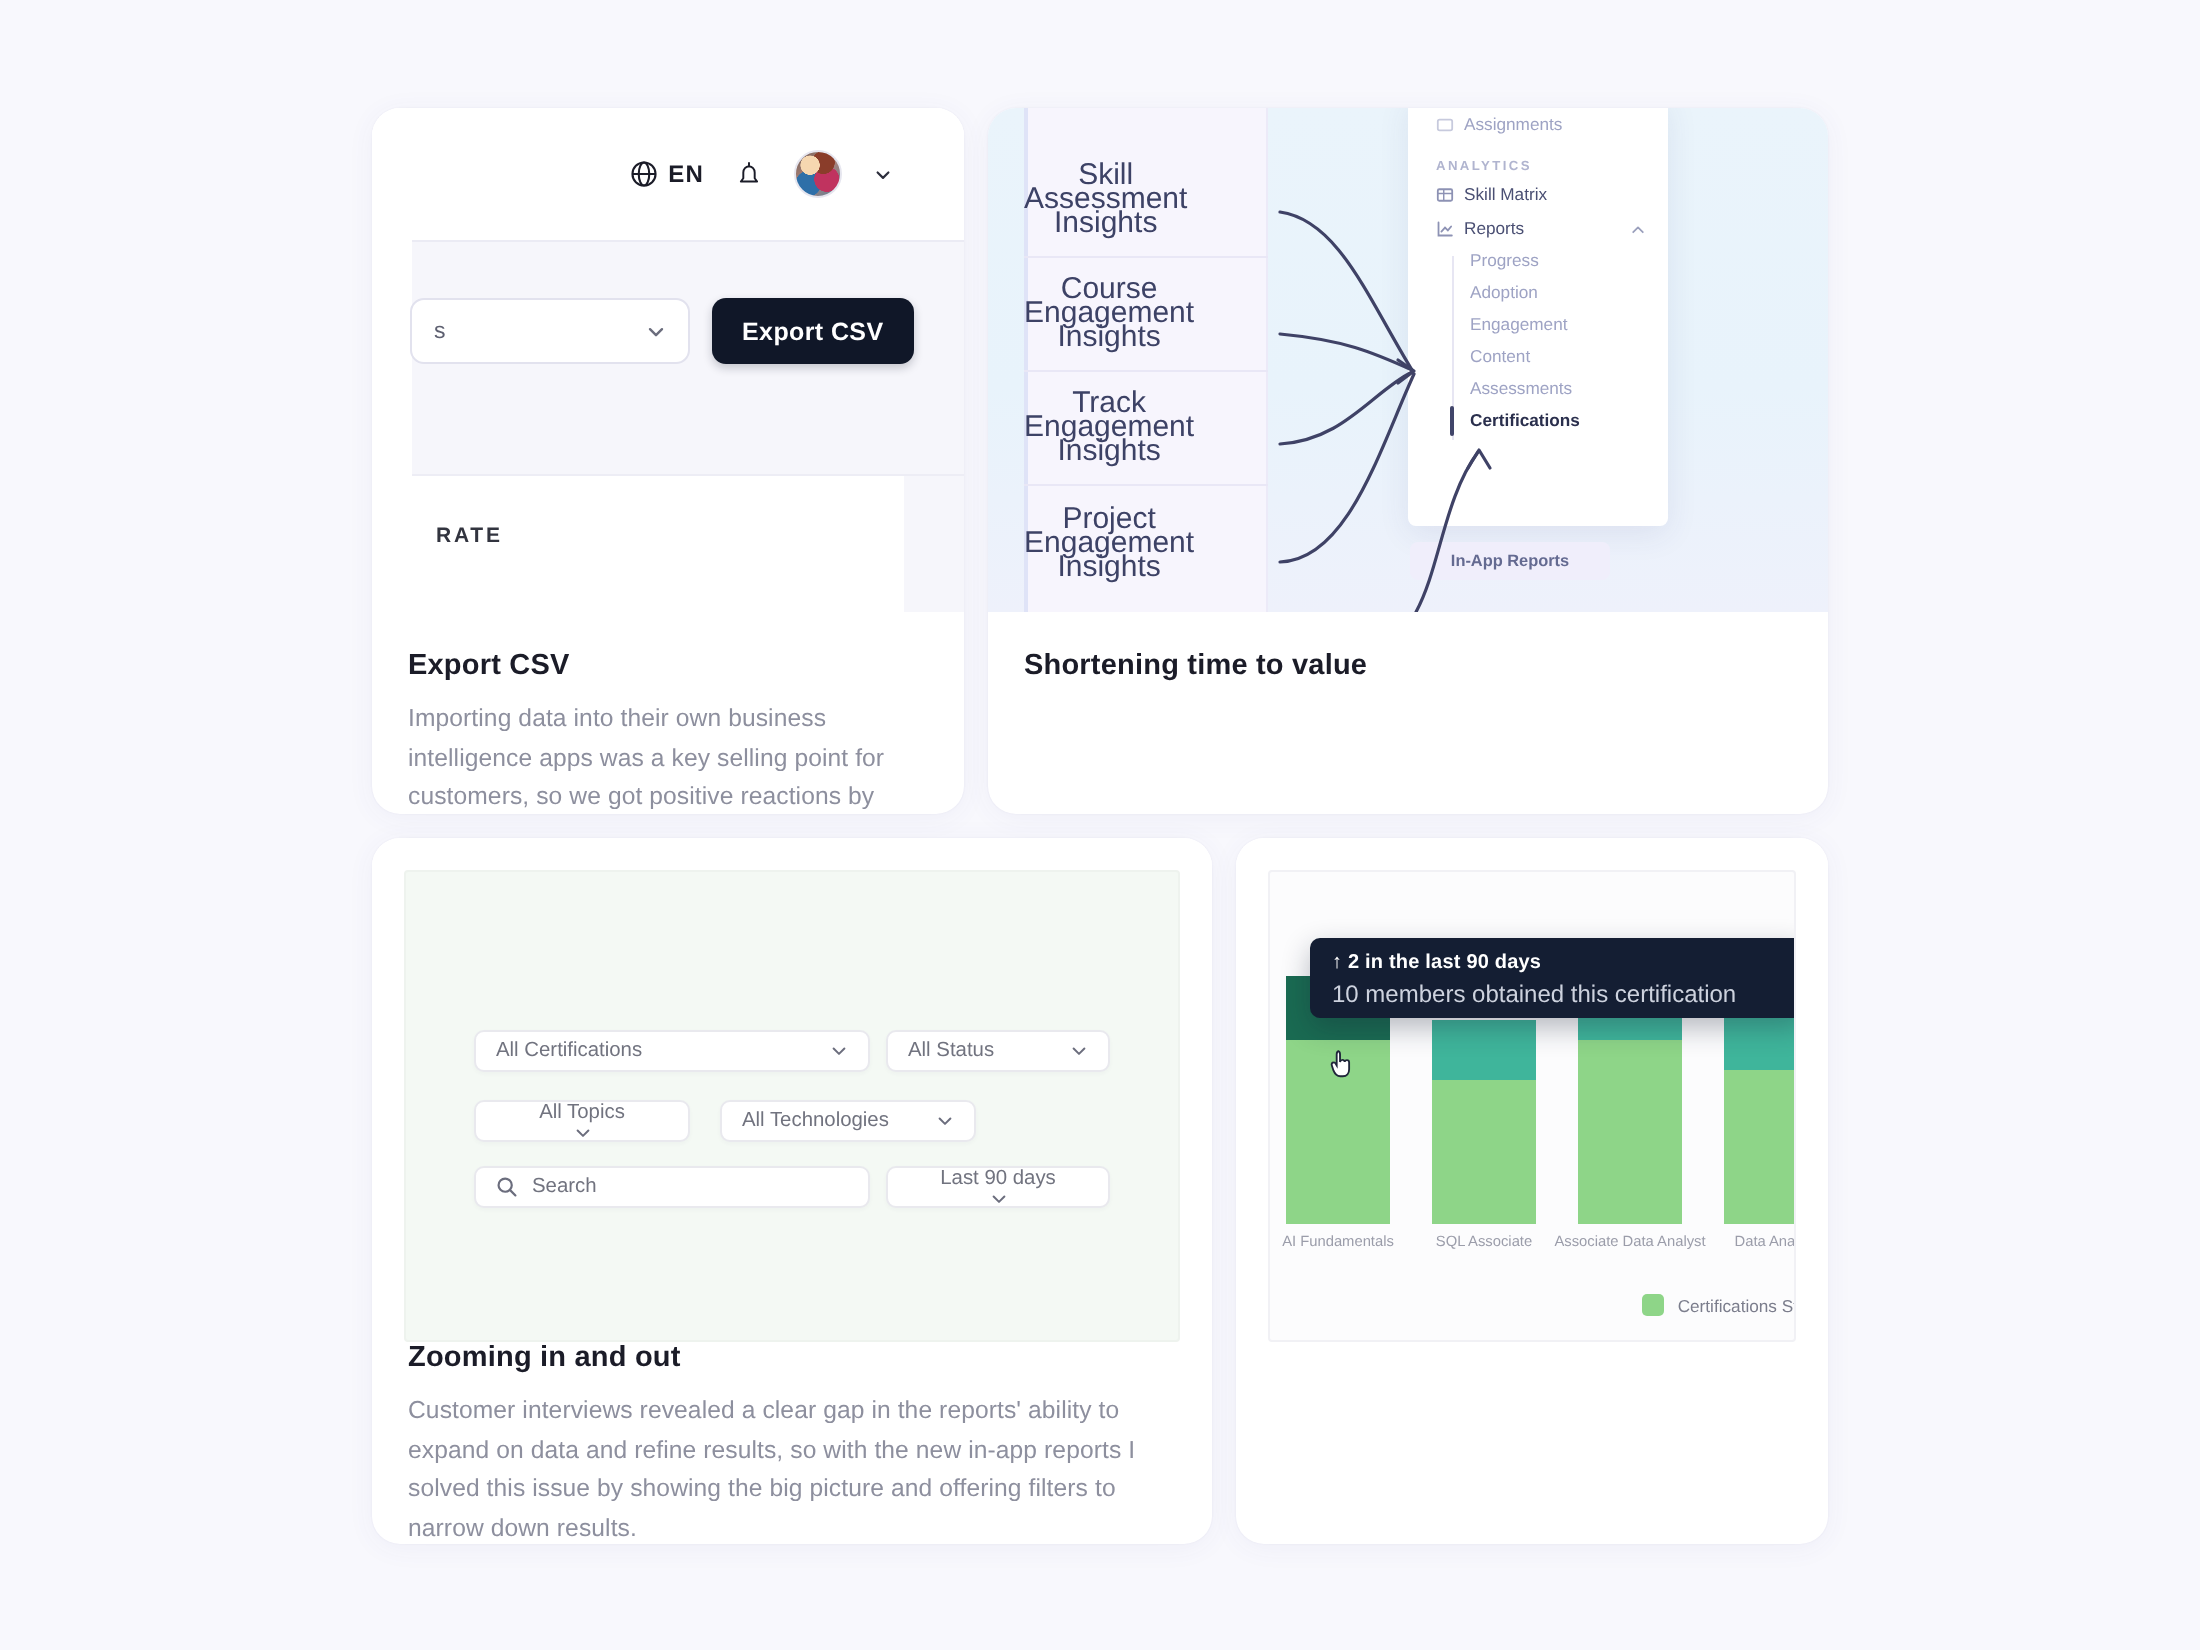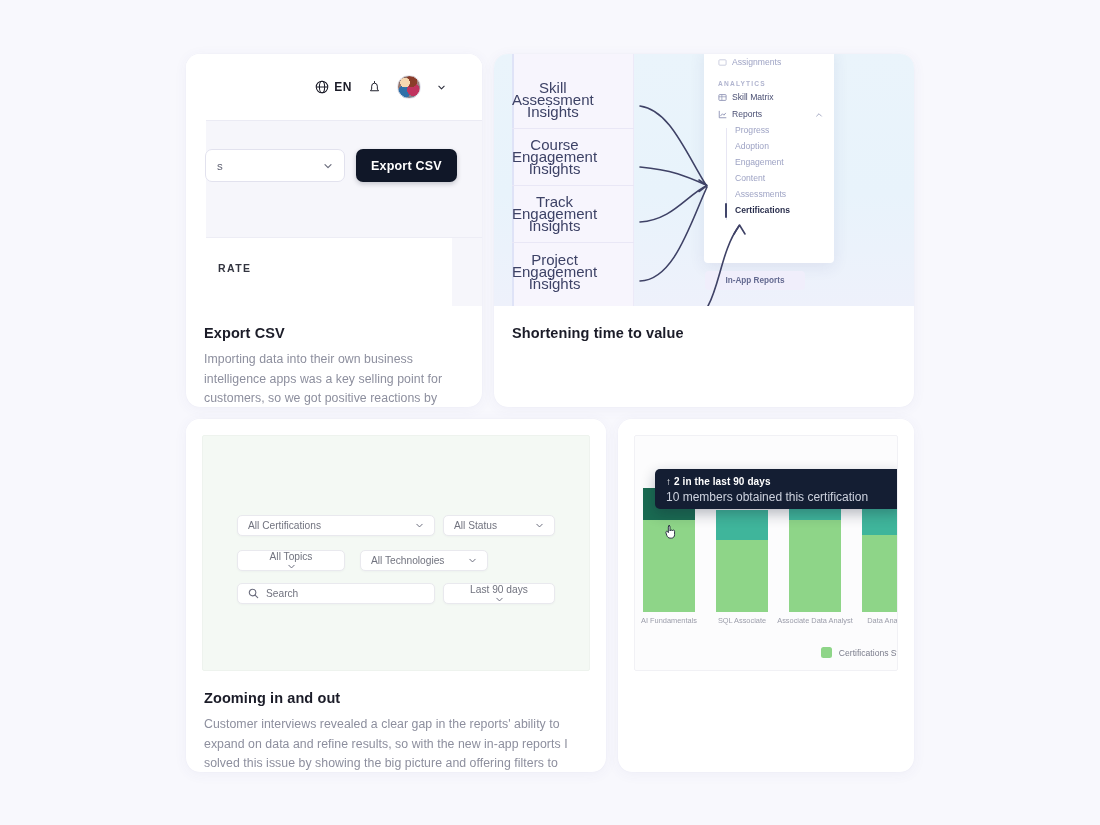"Zooming in and out" #card-zoom .caption { margin-top: 19px -> none }
